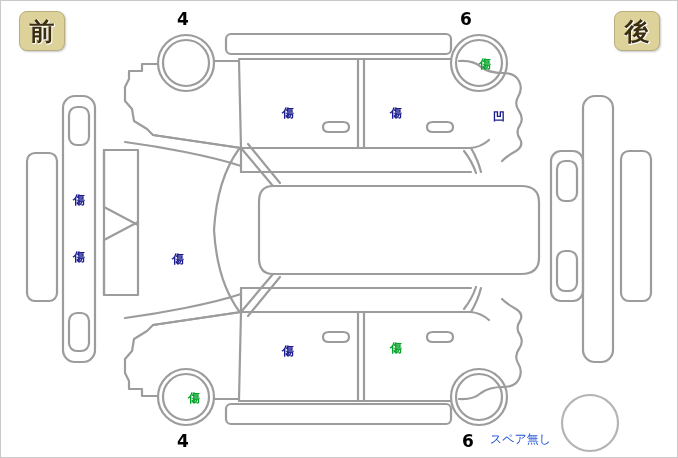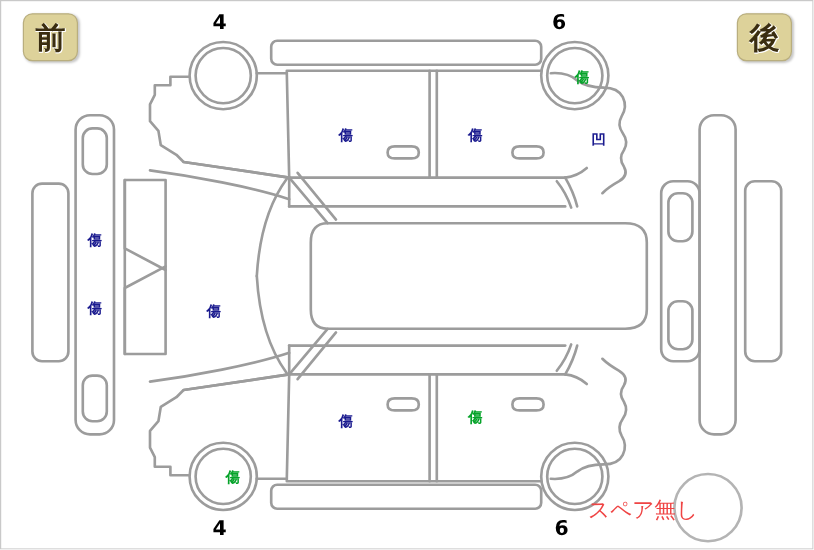"スペア無し" #spare-note { color: #ef4444 -> #1d4ed8; font-size: 18px -> 12px; top: 416px -> 432px }
